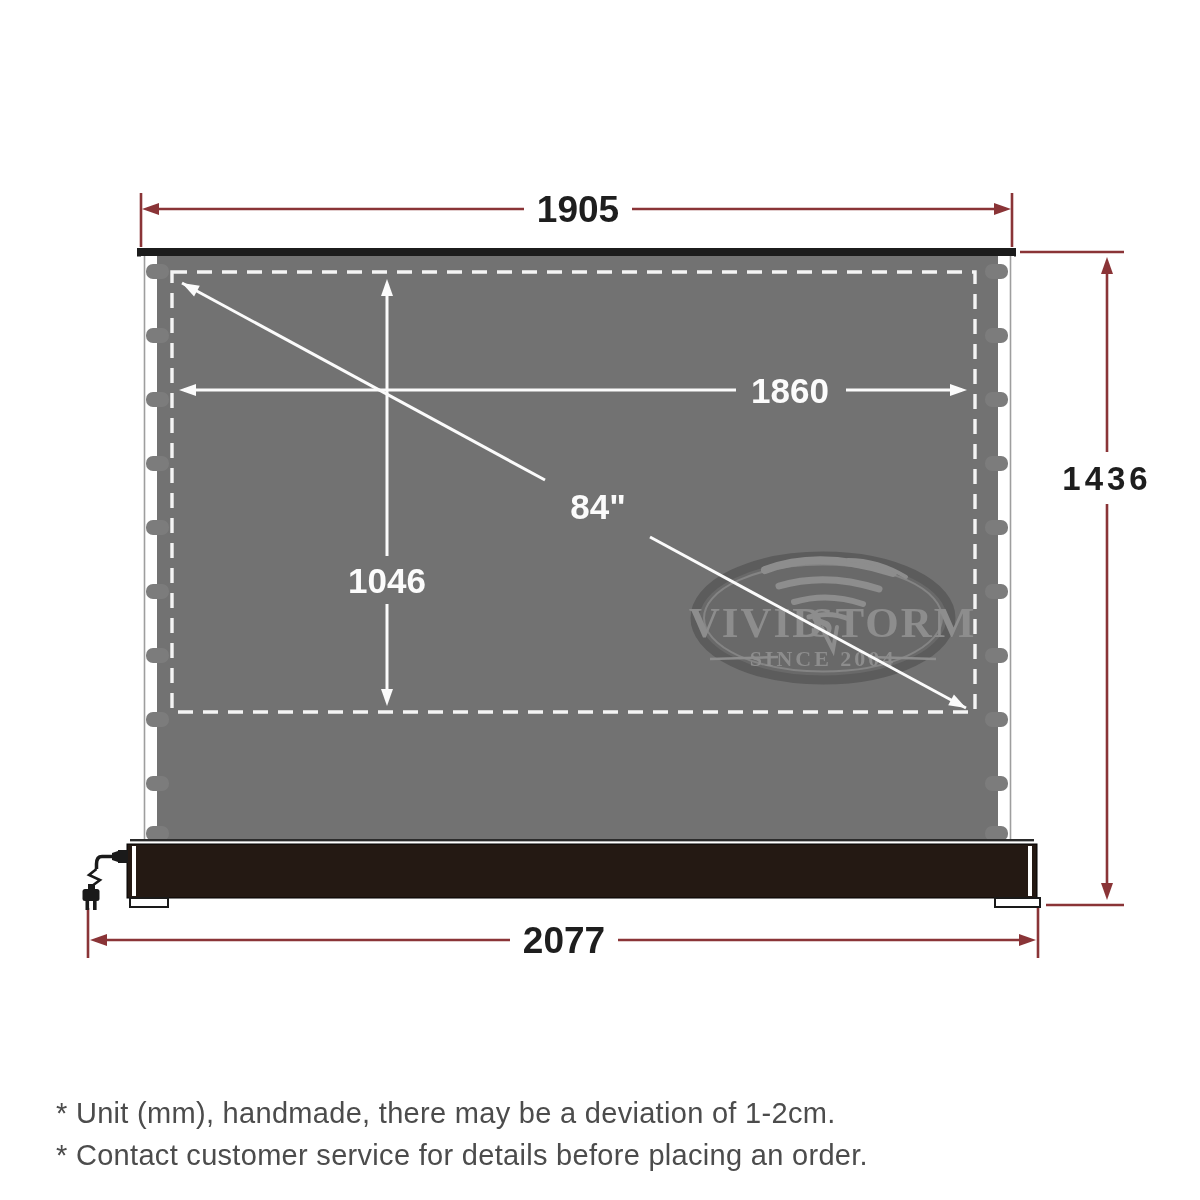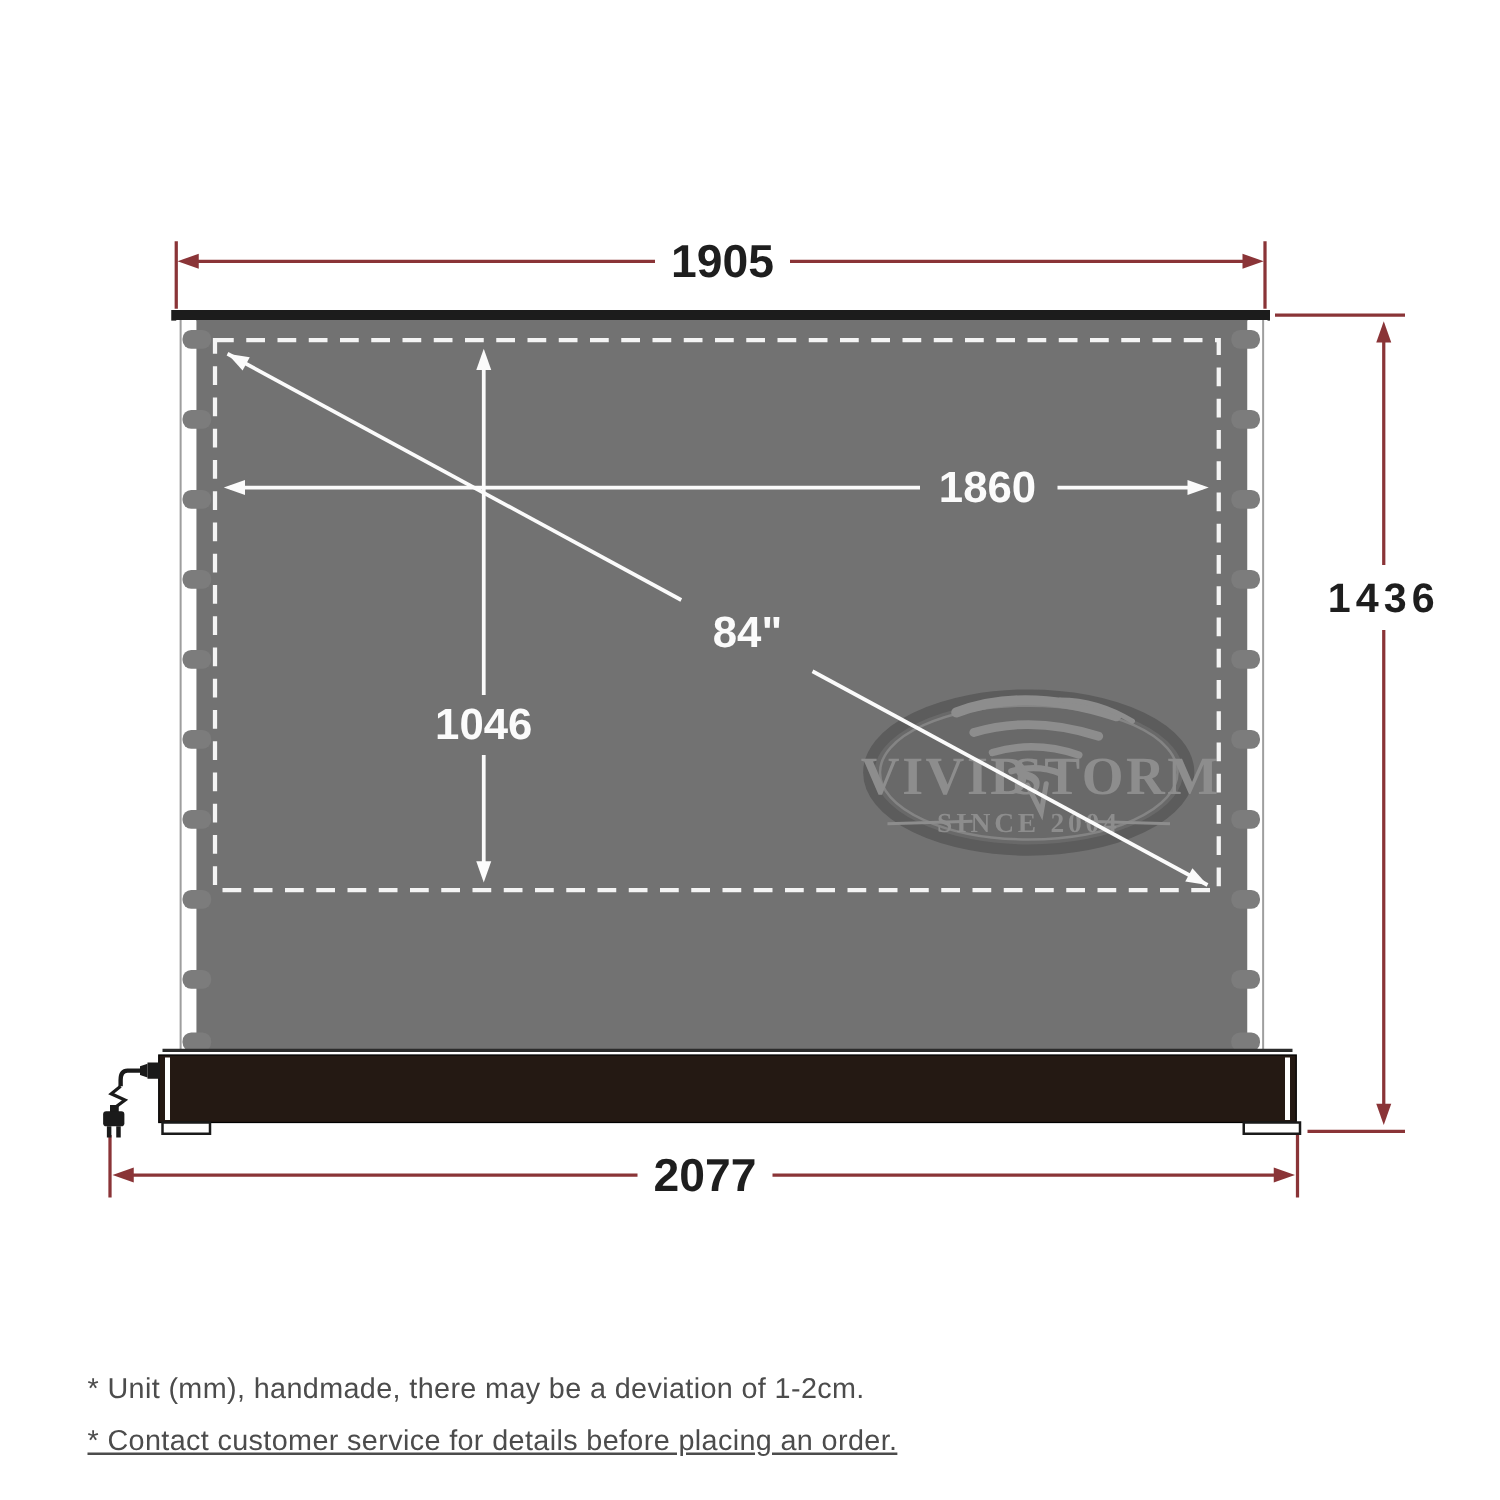"* Unit (mm), handmade, there" .note { font-size: 23px -> 29px; left: 70px -> 56px }
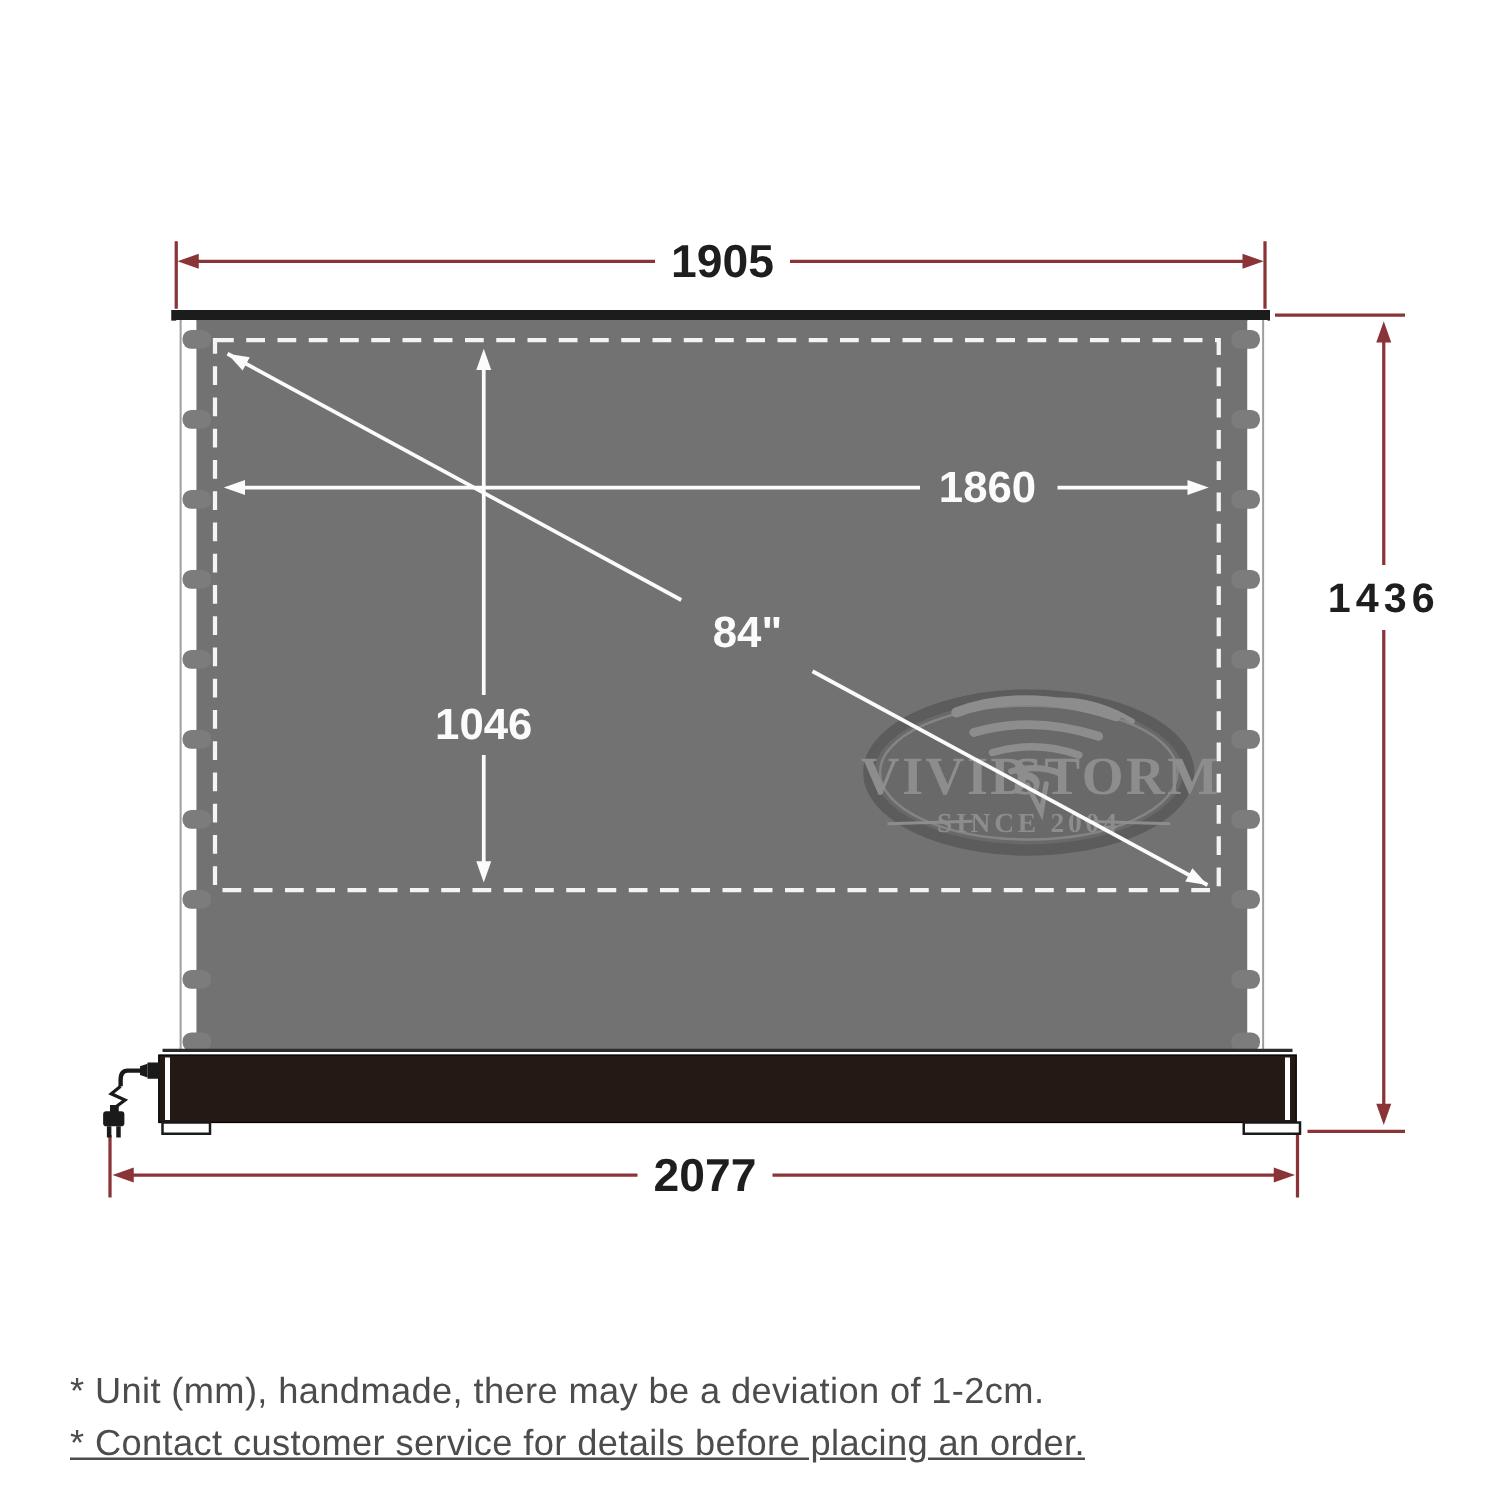"* Contact customer service for" .note2 { text-decoration: underline -> none }
